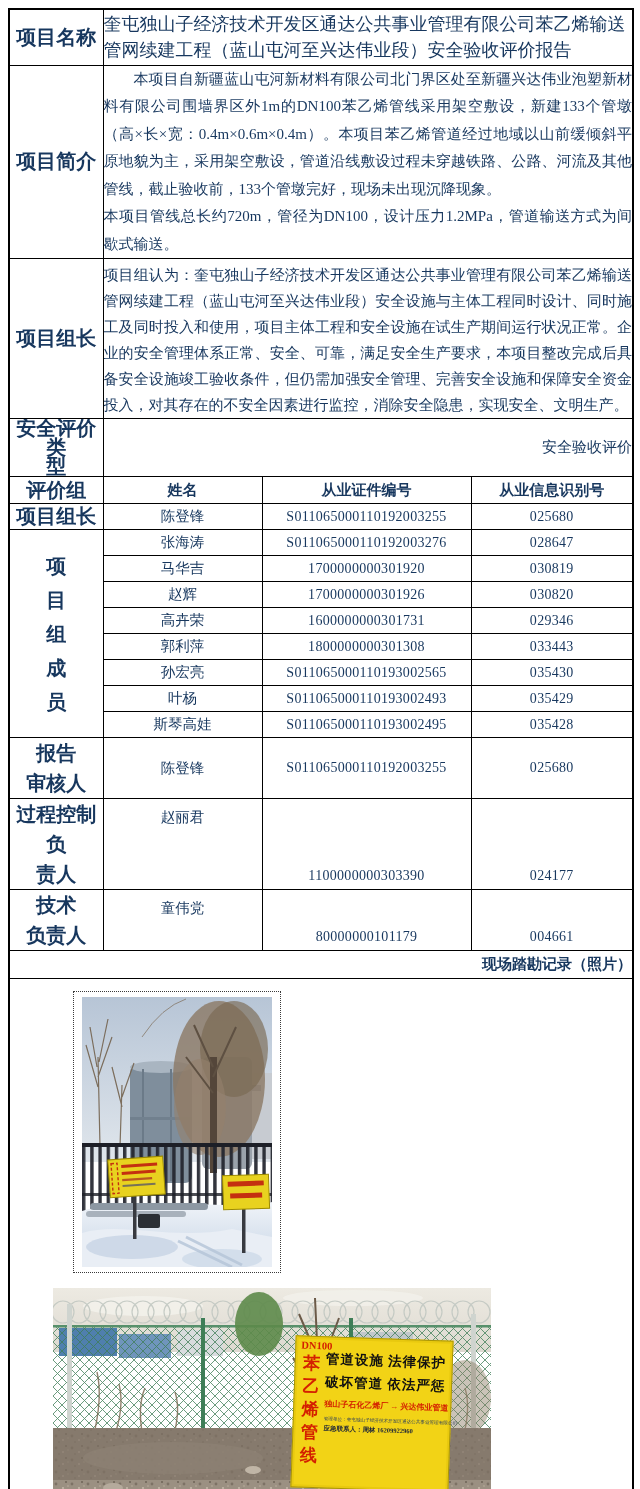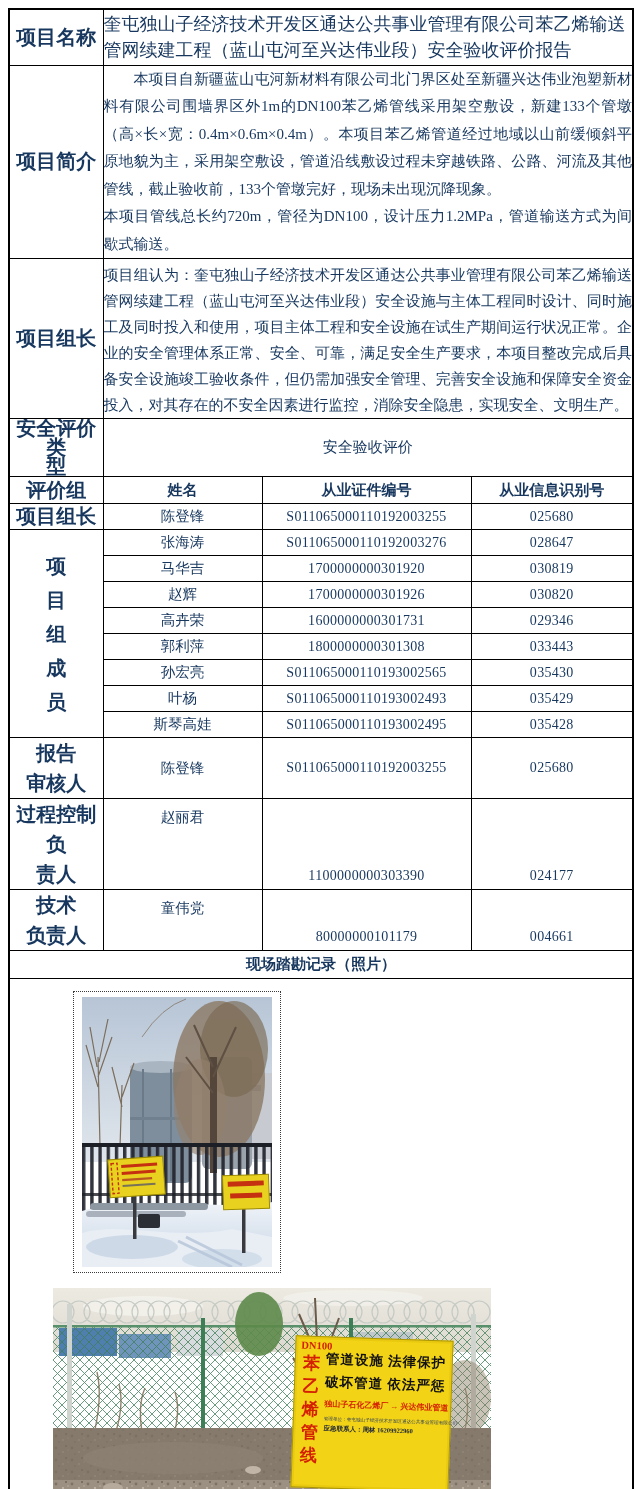"安全验收评价" .centercell { text-align: center -> right }
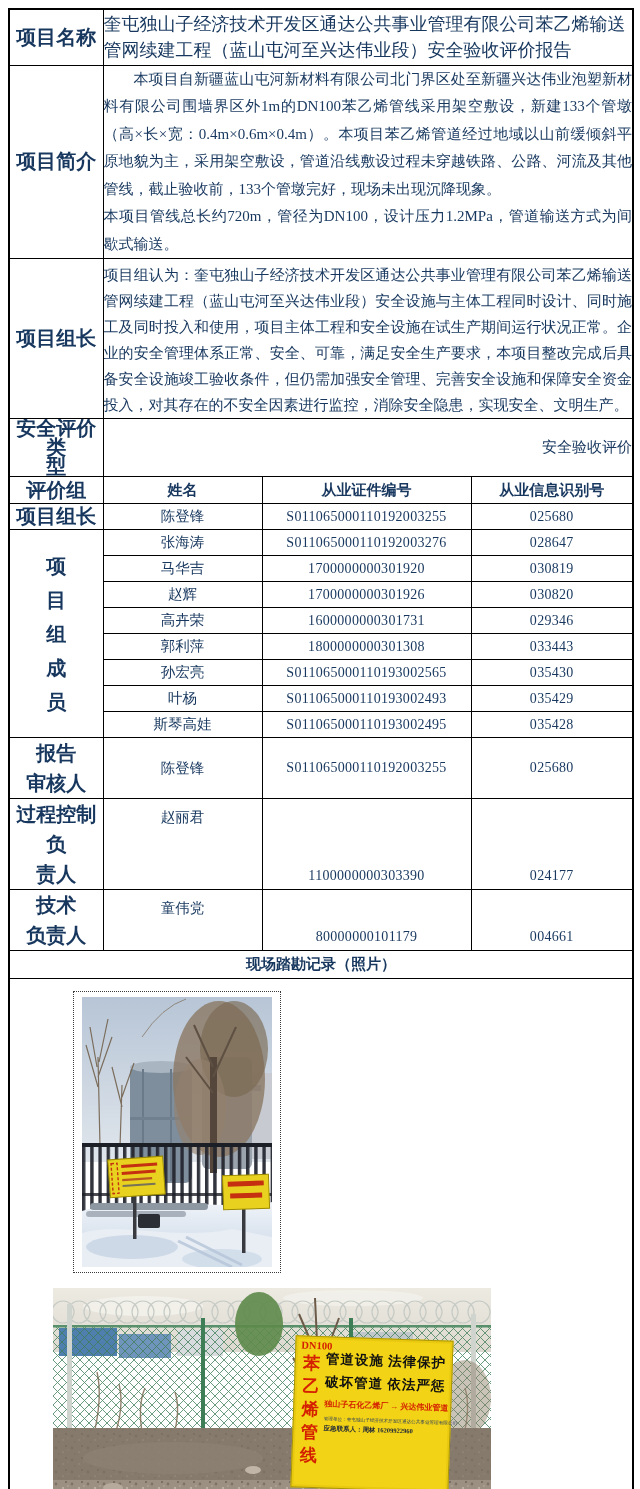"现场踏勘记录（照片）" .photoshead { text-align: center -> right }
